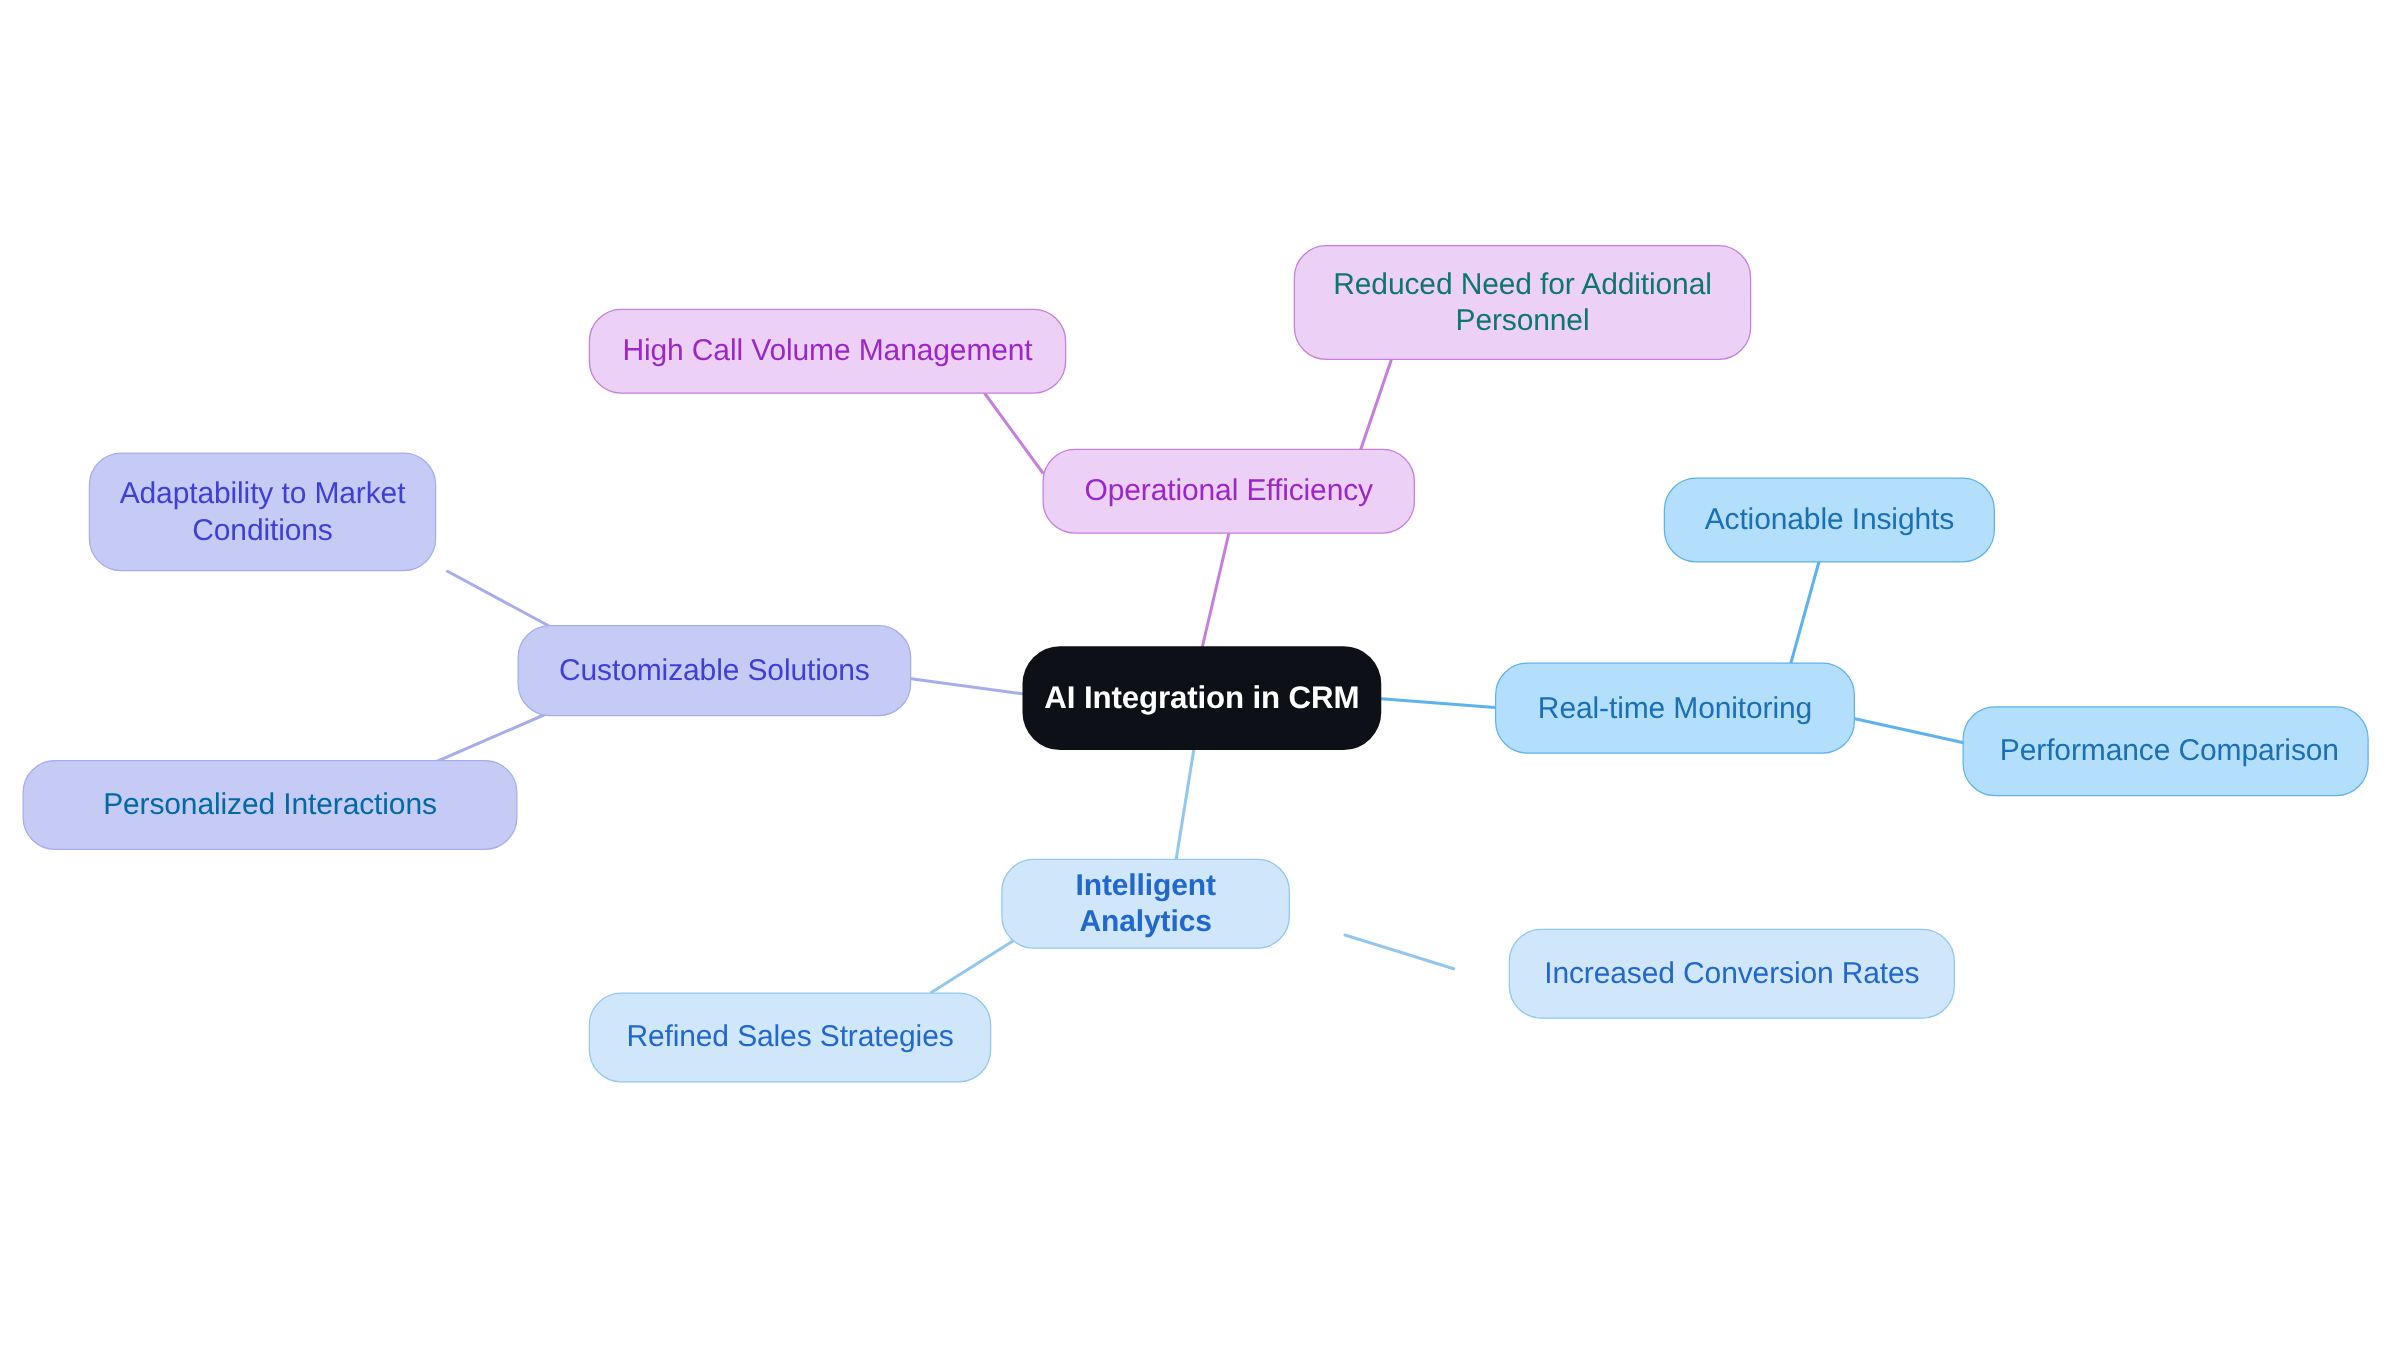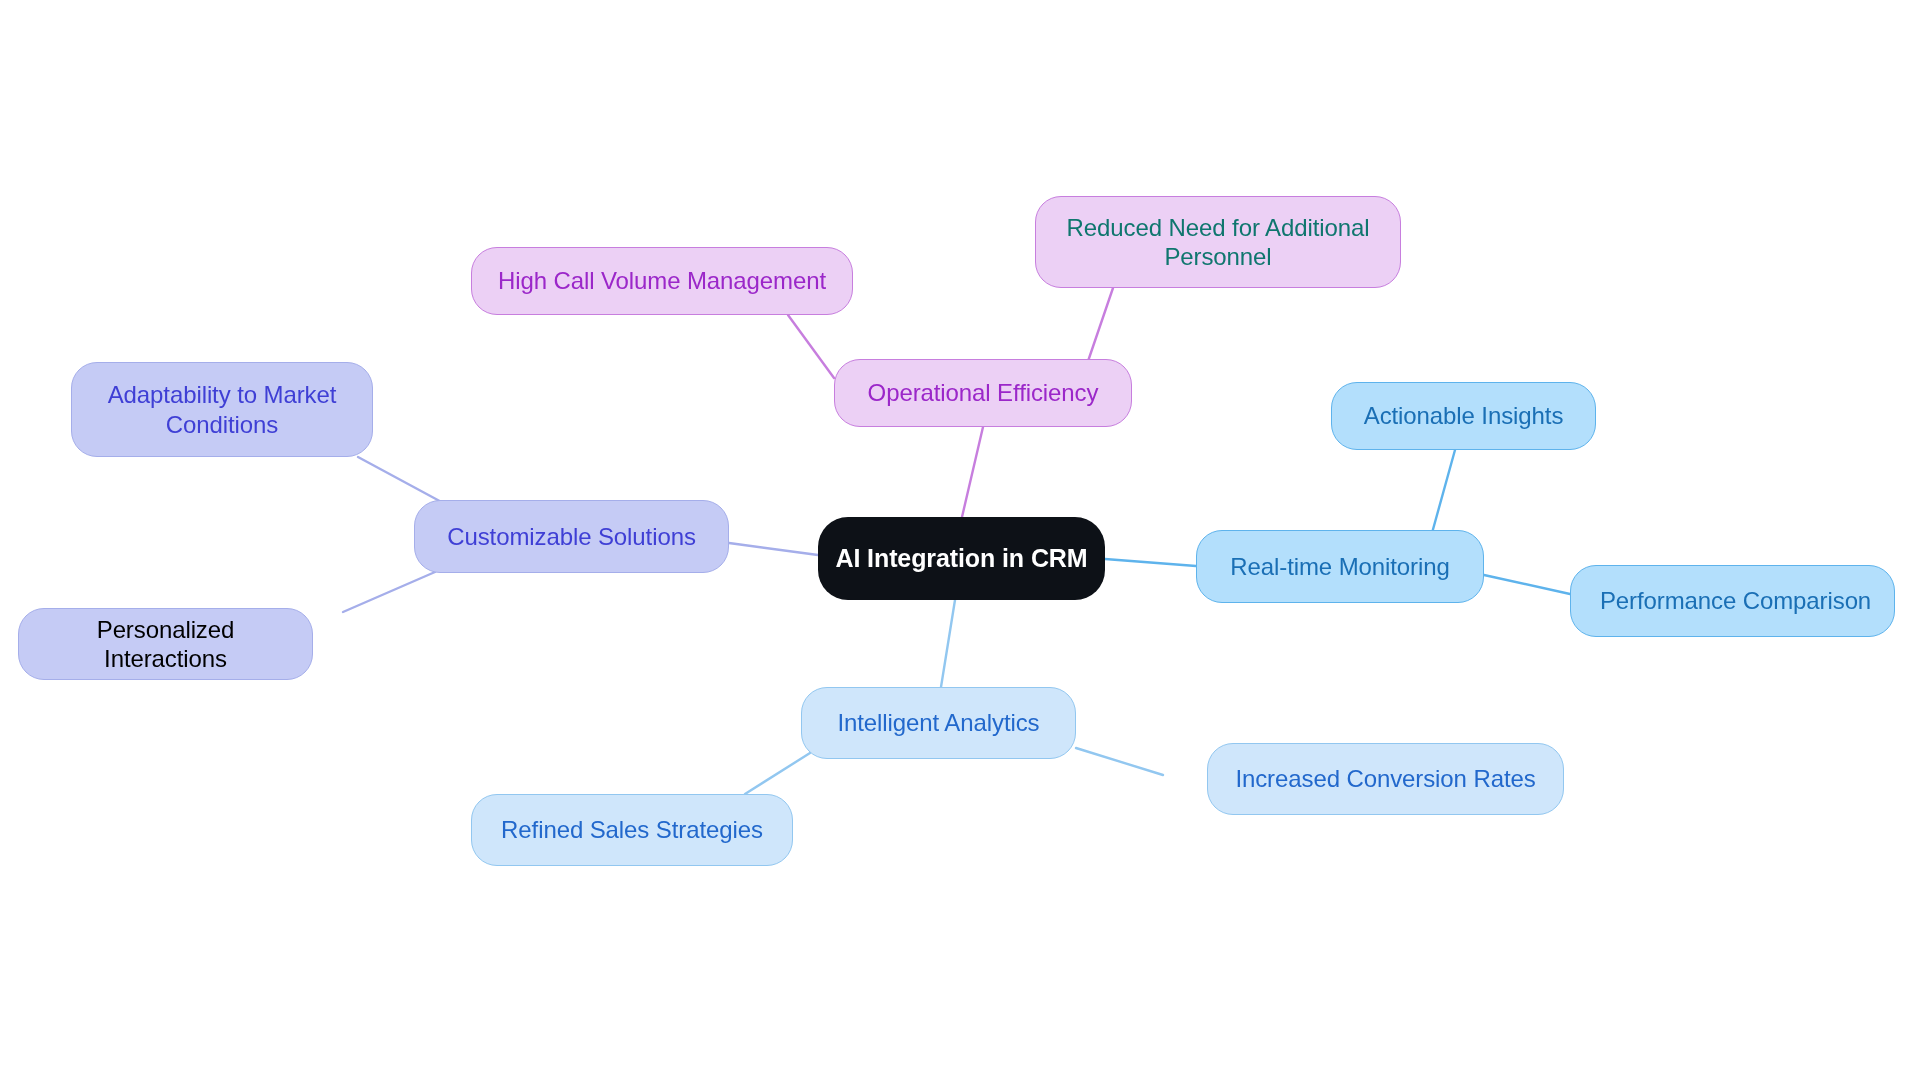"Adaptability to Market" div.node { width: 302px -> 278px }
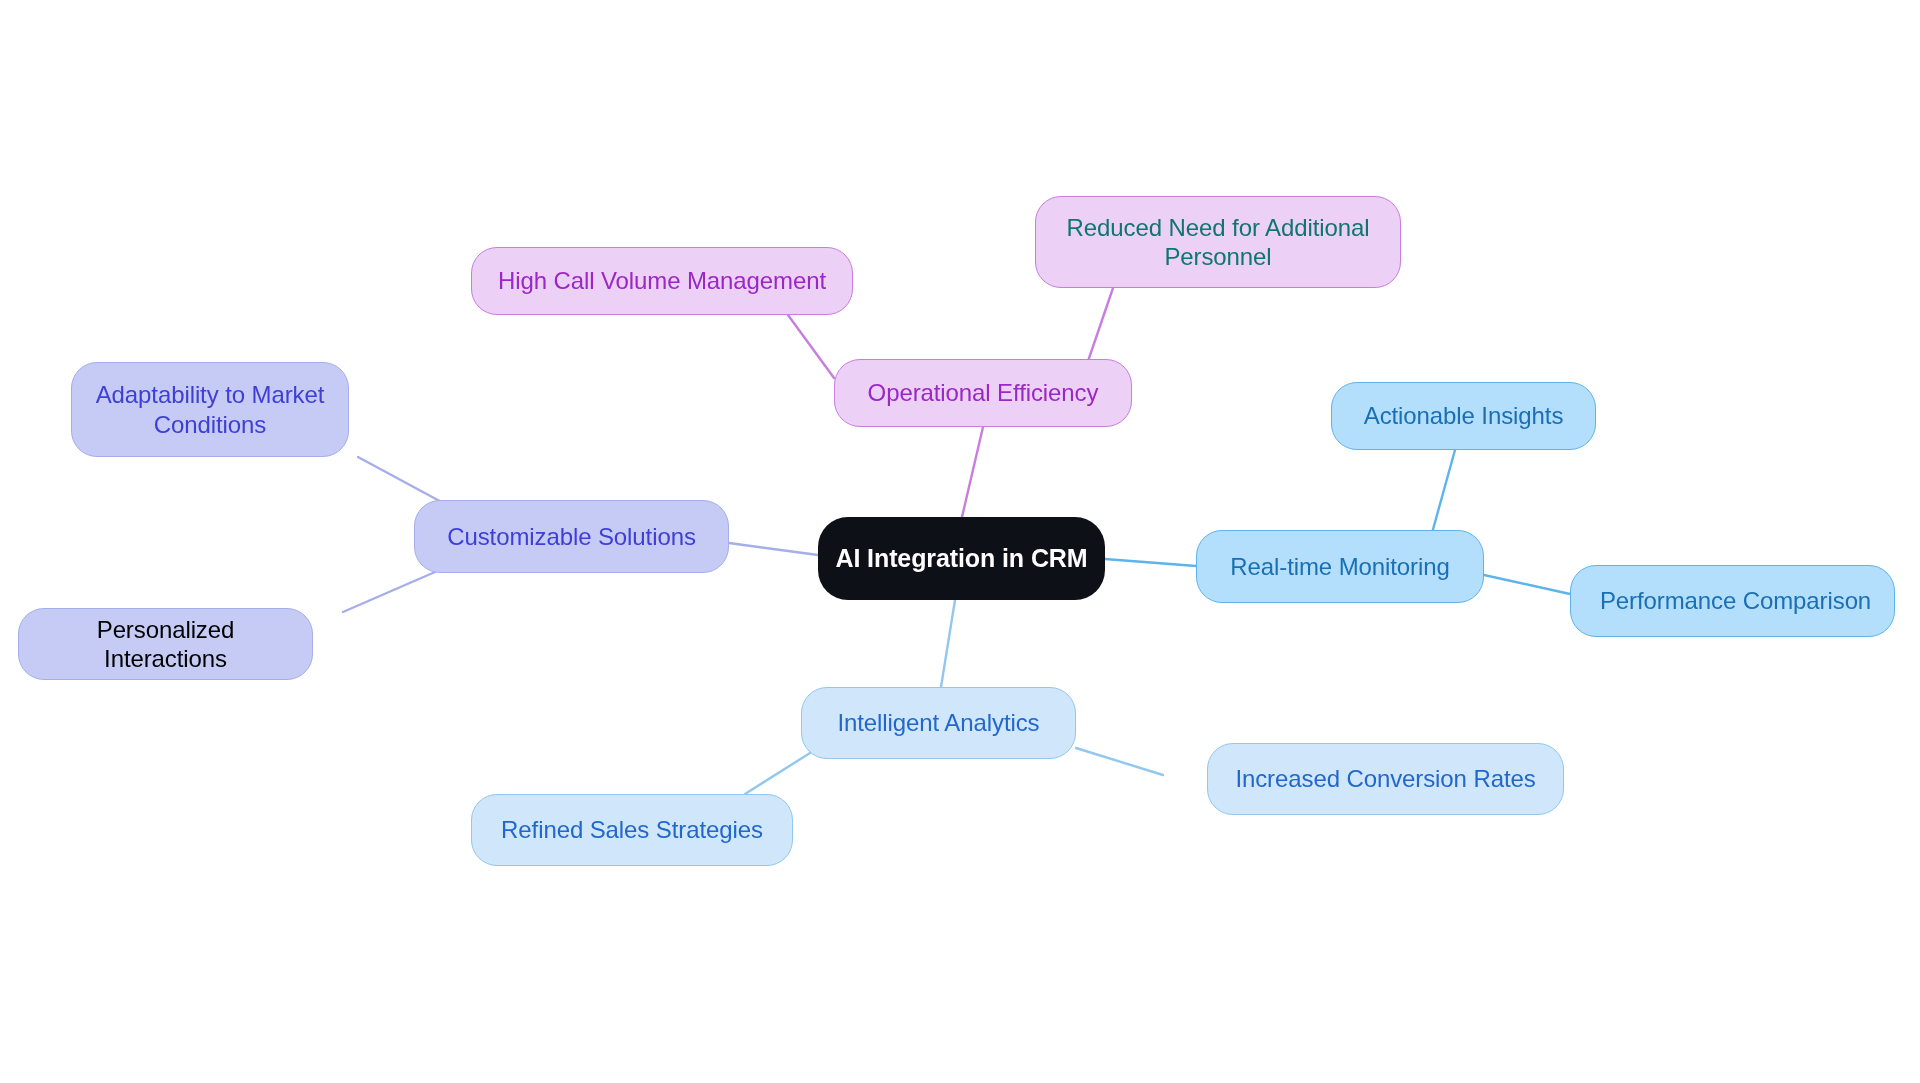"Personalized Interactions" div.node { color: #000000 -> #0369a1; width: 295px -> 396px }
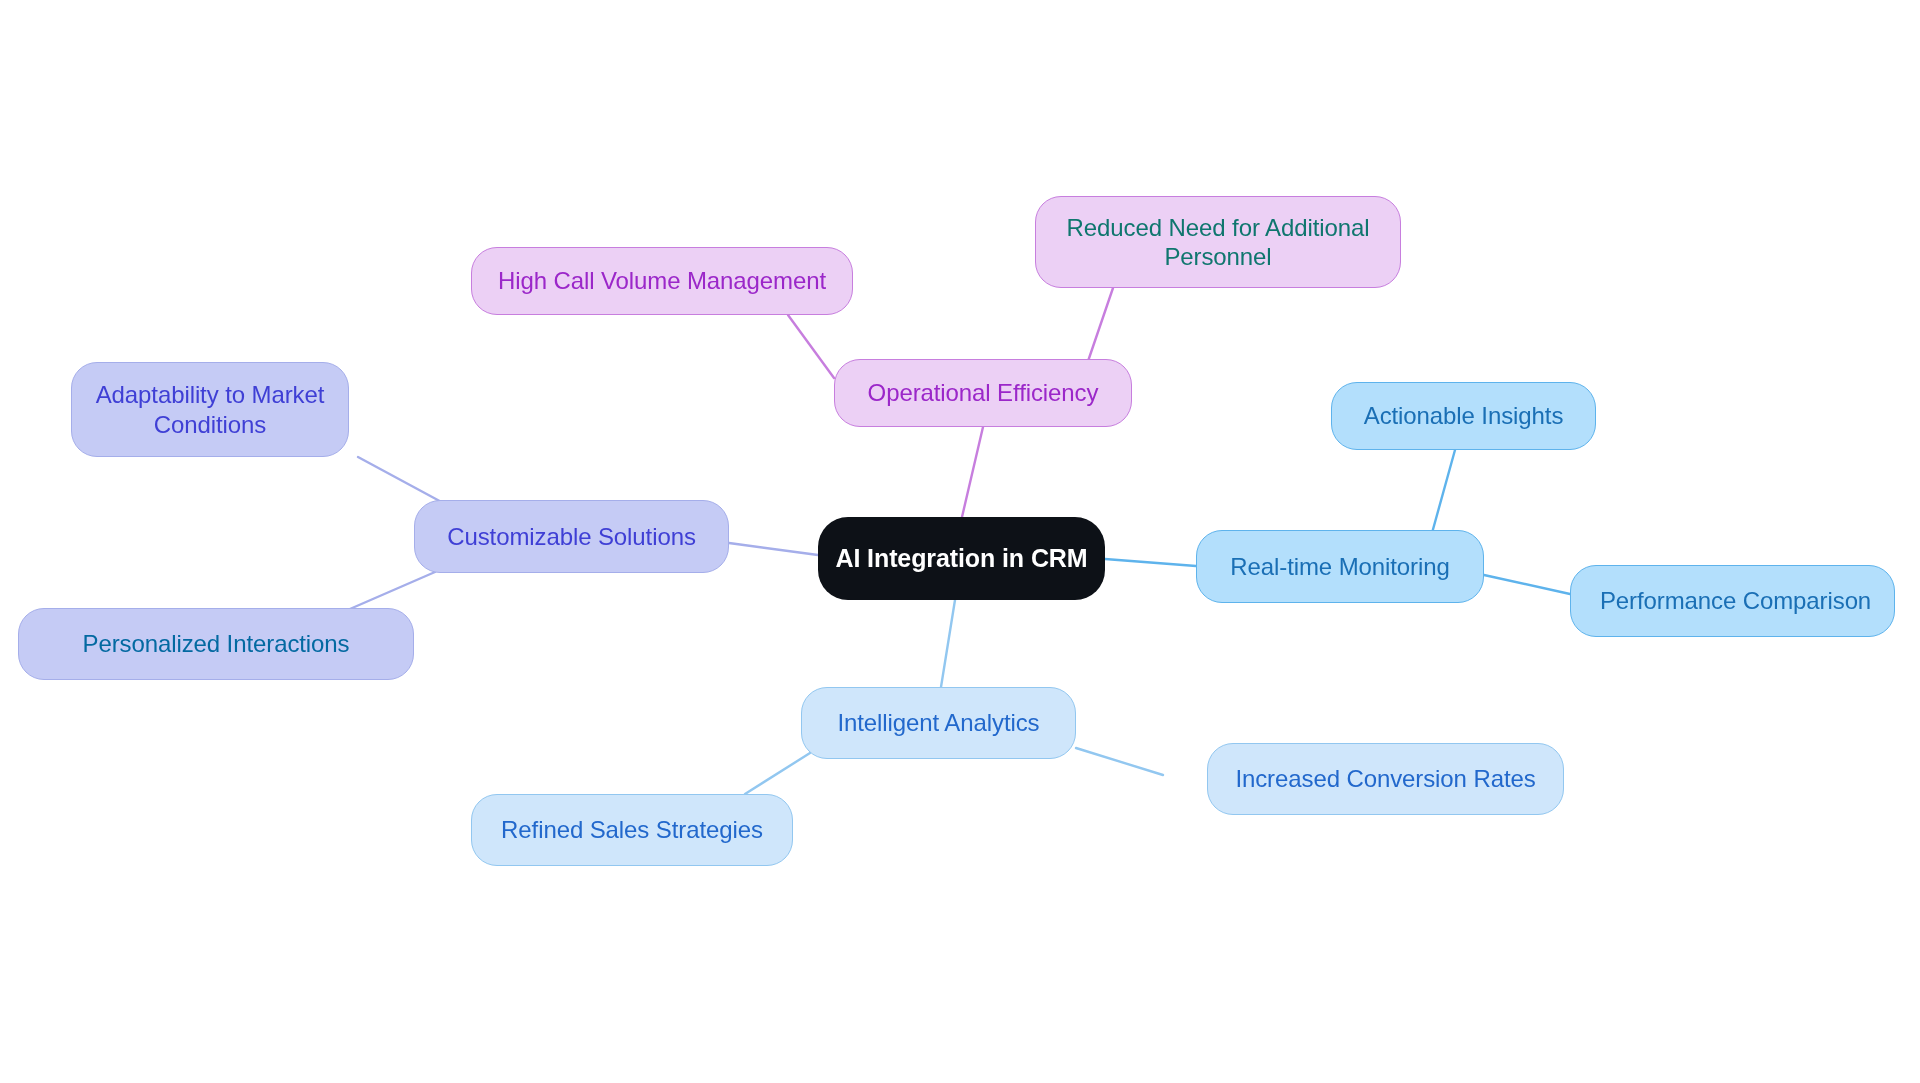"Intelligent Analytics" div.node { font-weight: none -> bold; width: 275px -> 231px }
